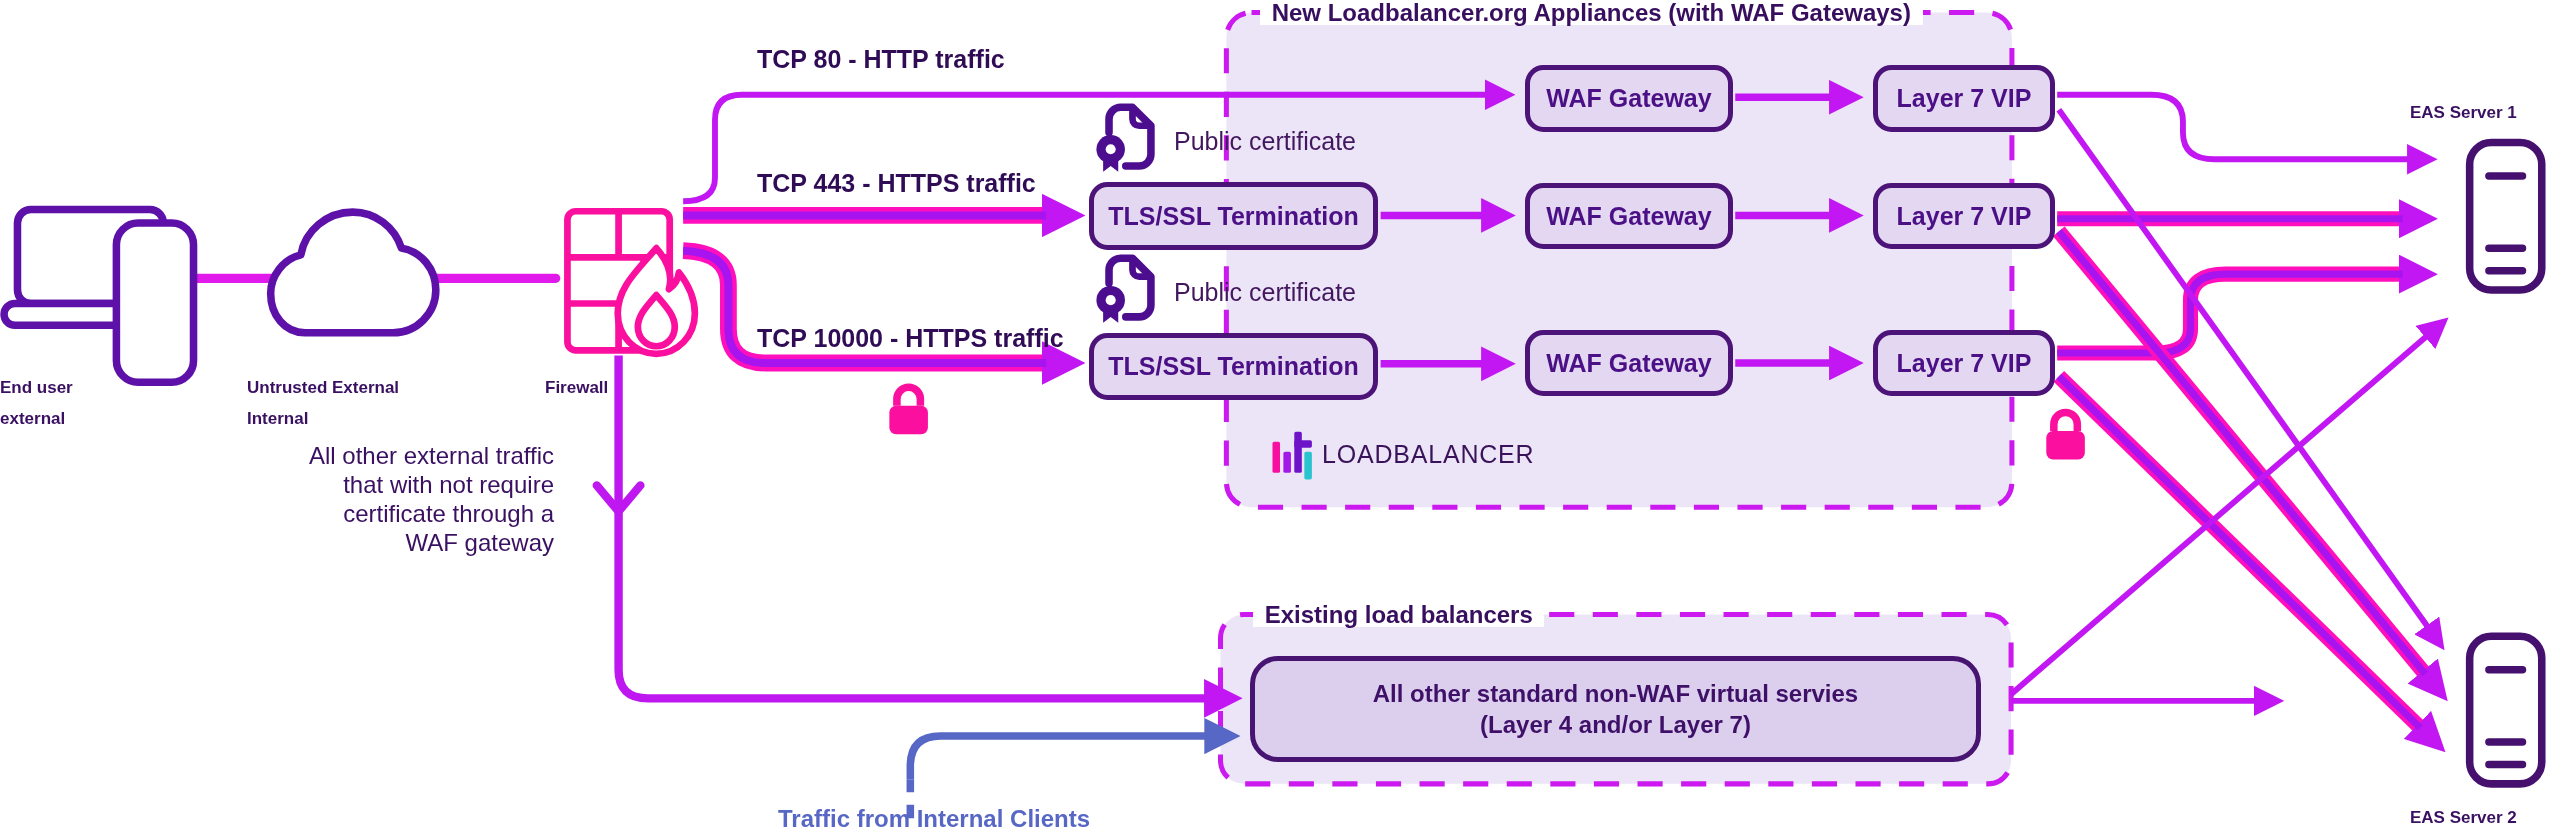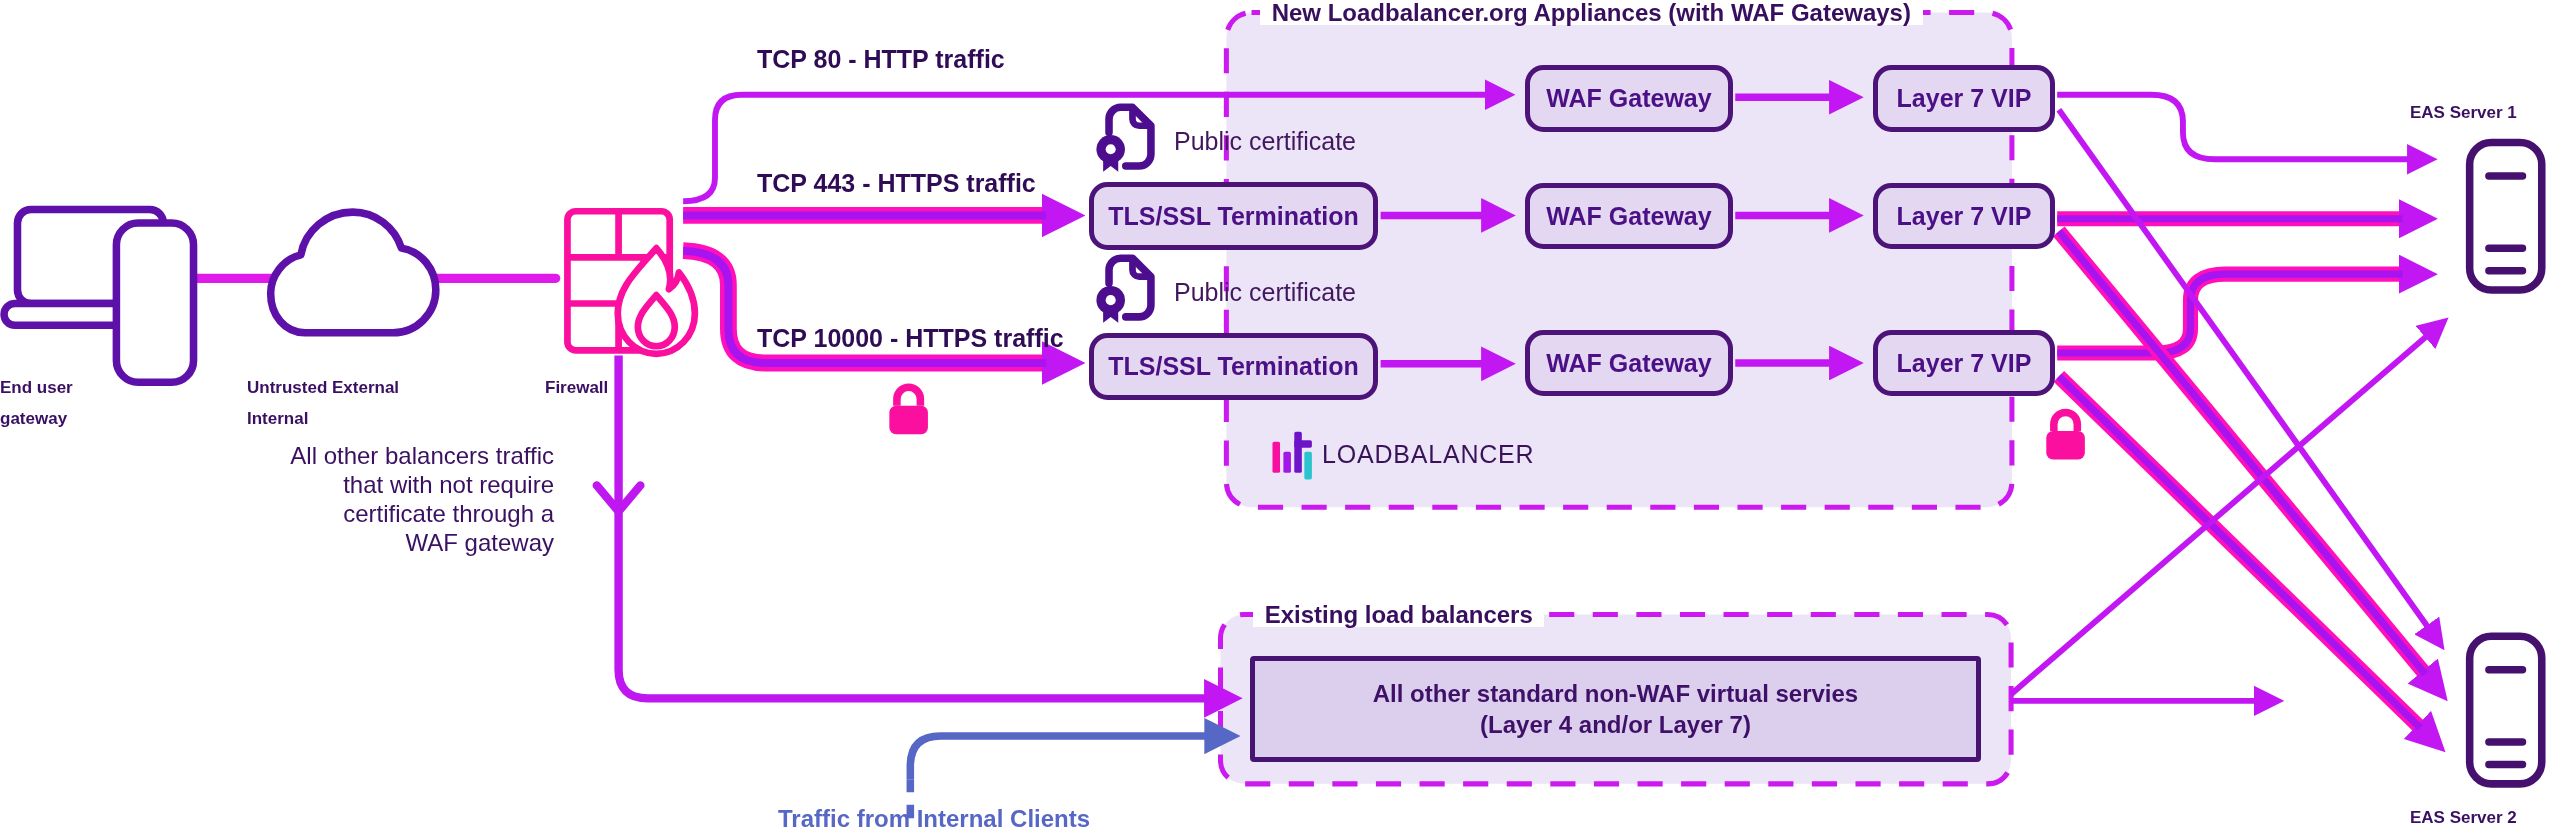"gateway" div { text: gateway -> external }
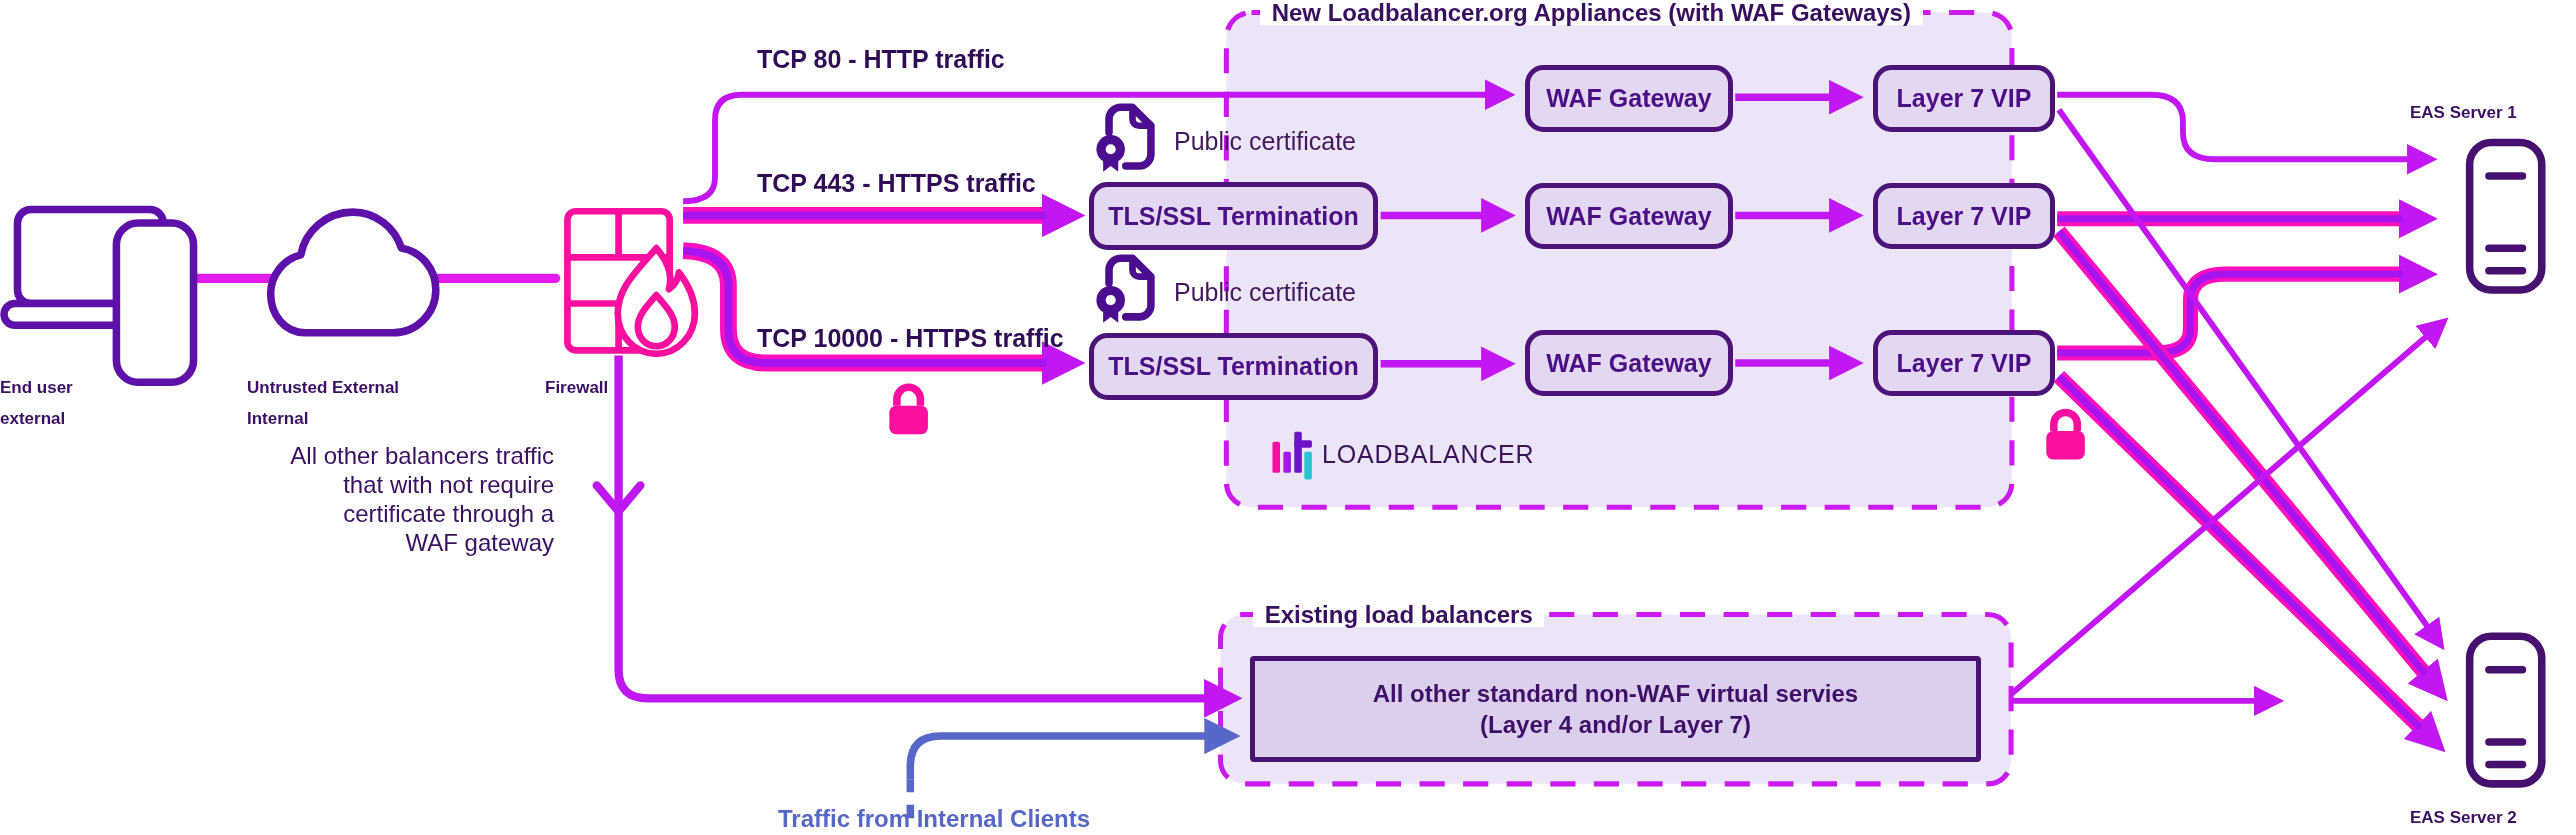"All other balancers traffic" div { text: balancers -> external }
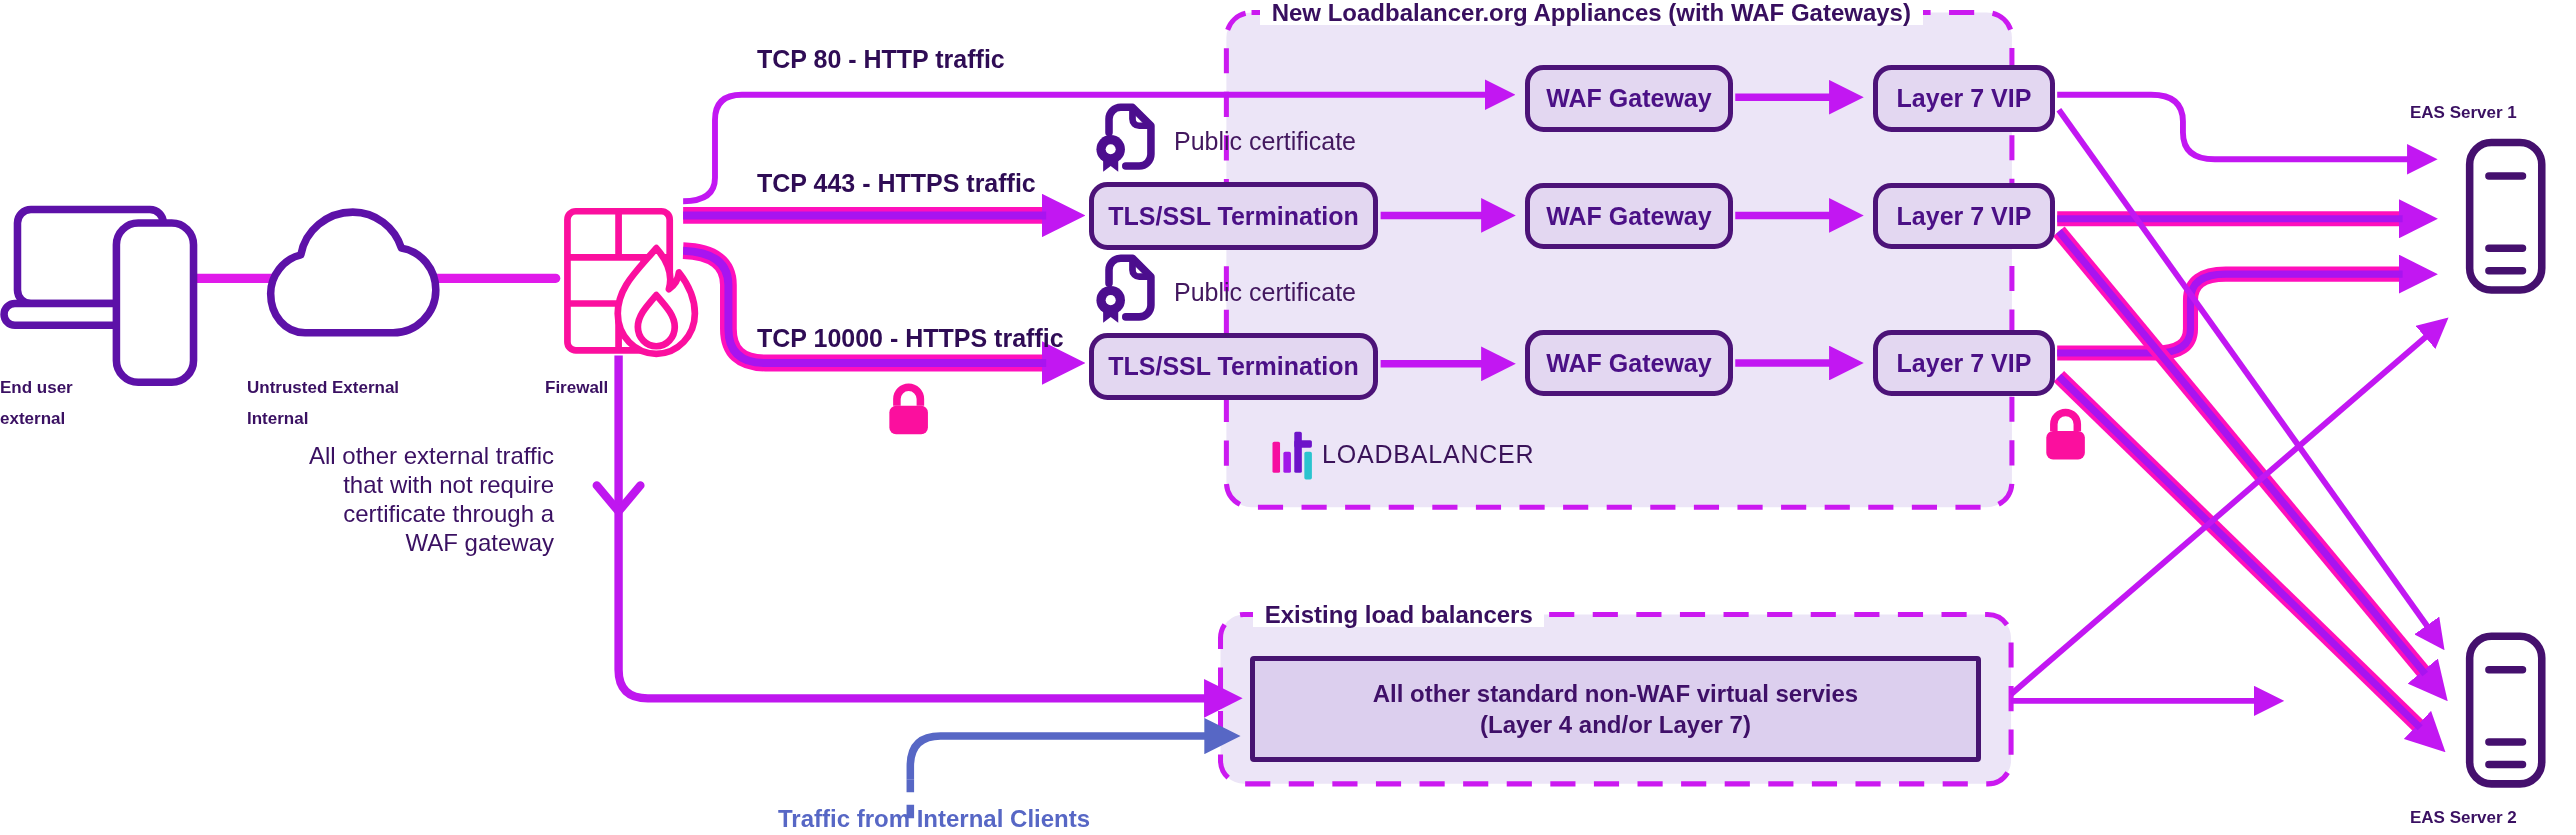"All other standard non-WAF virtual" .innerbox { border-radius: 4px -> 28px }
